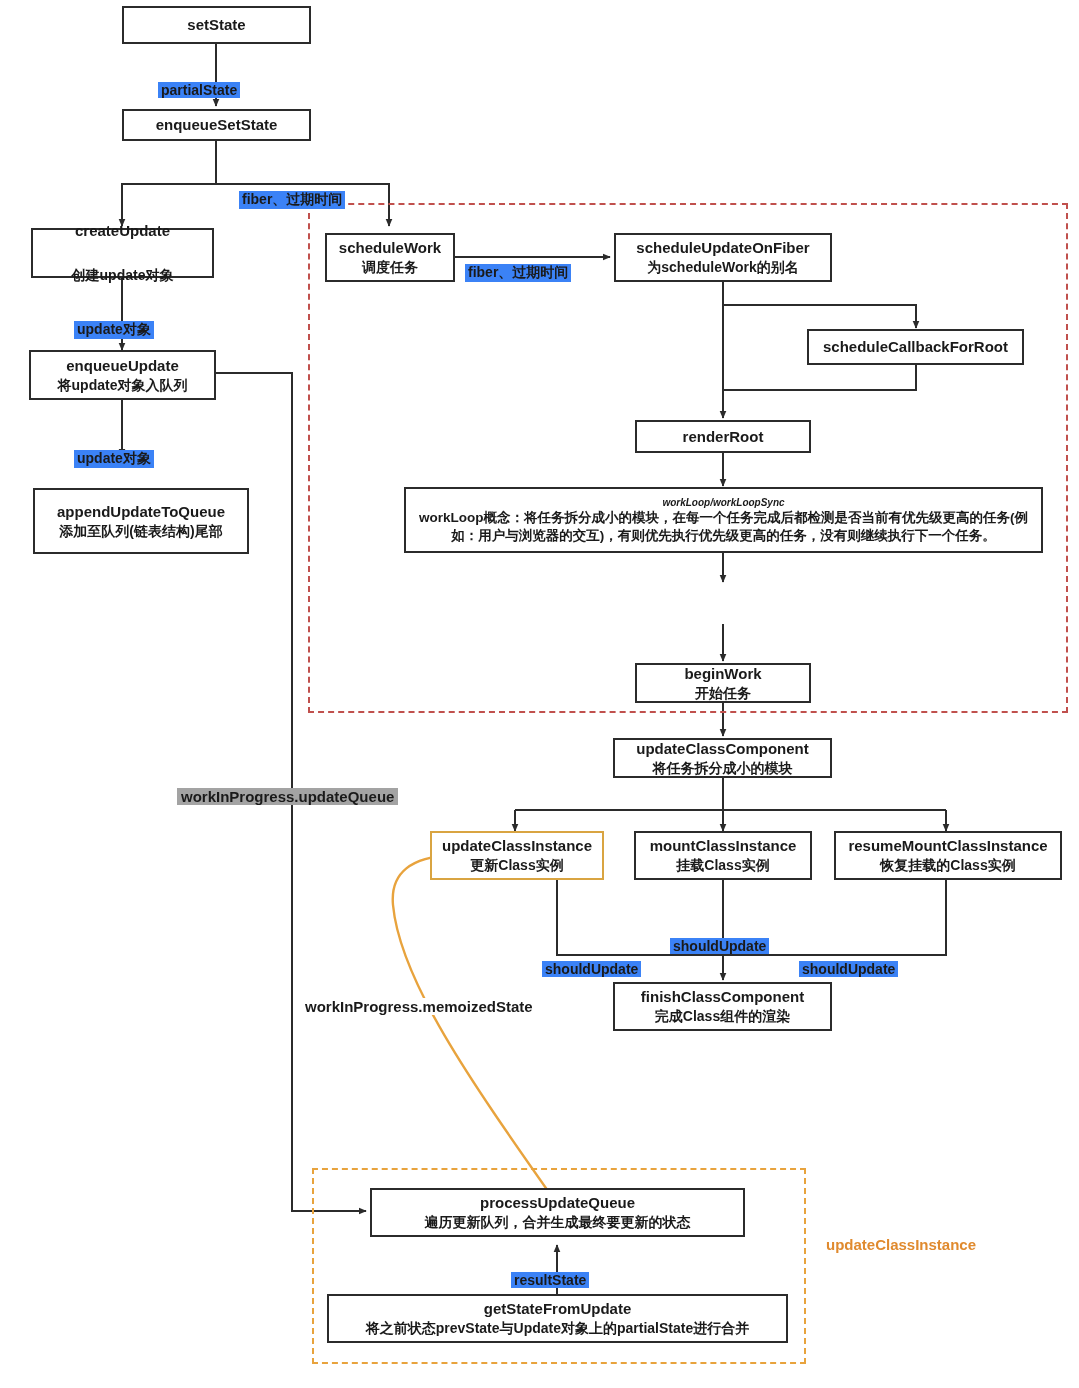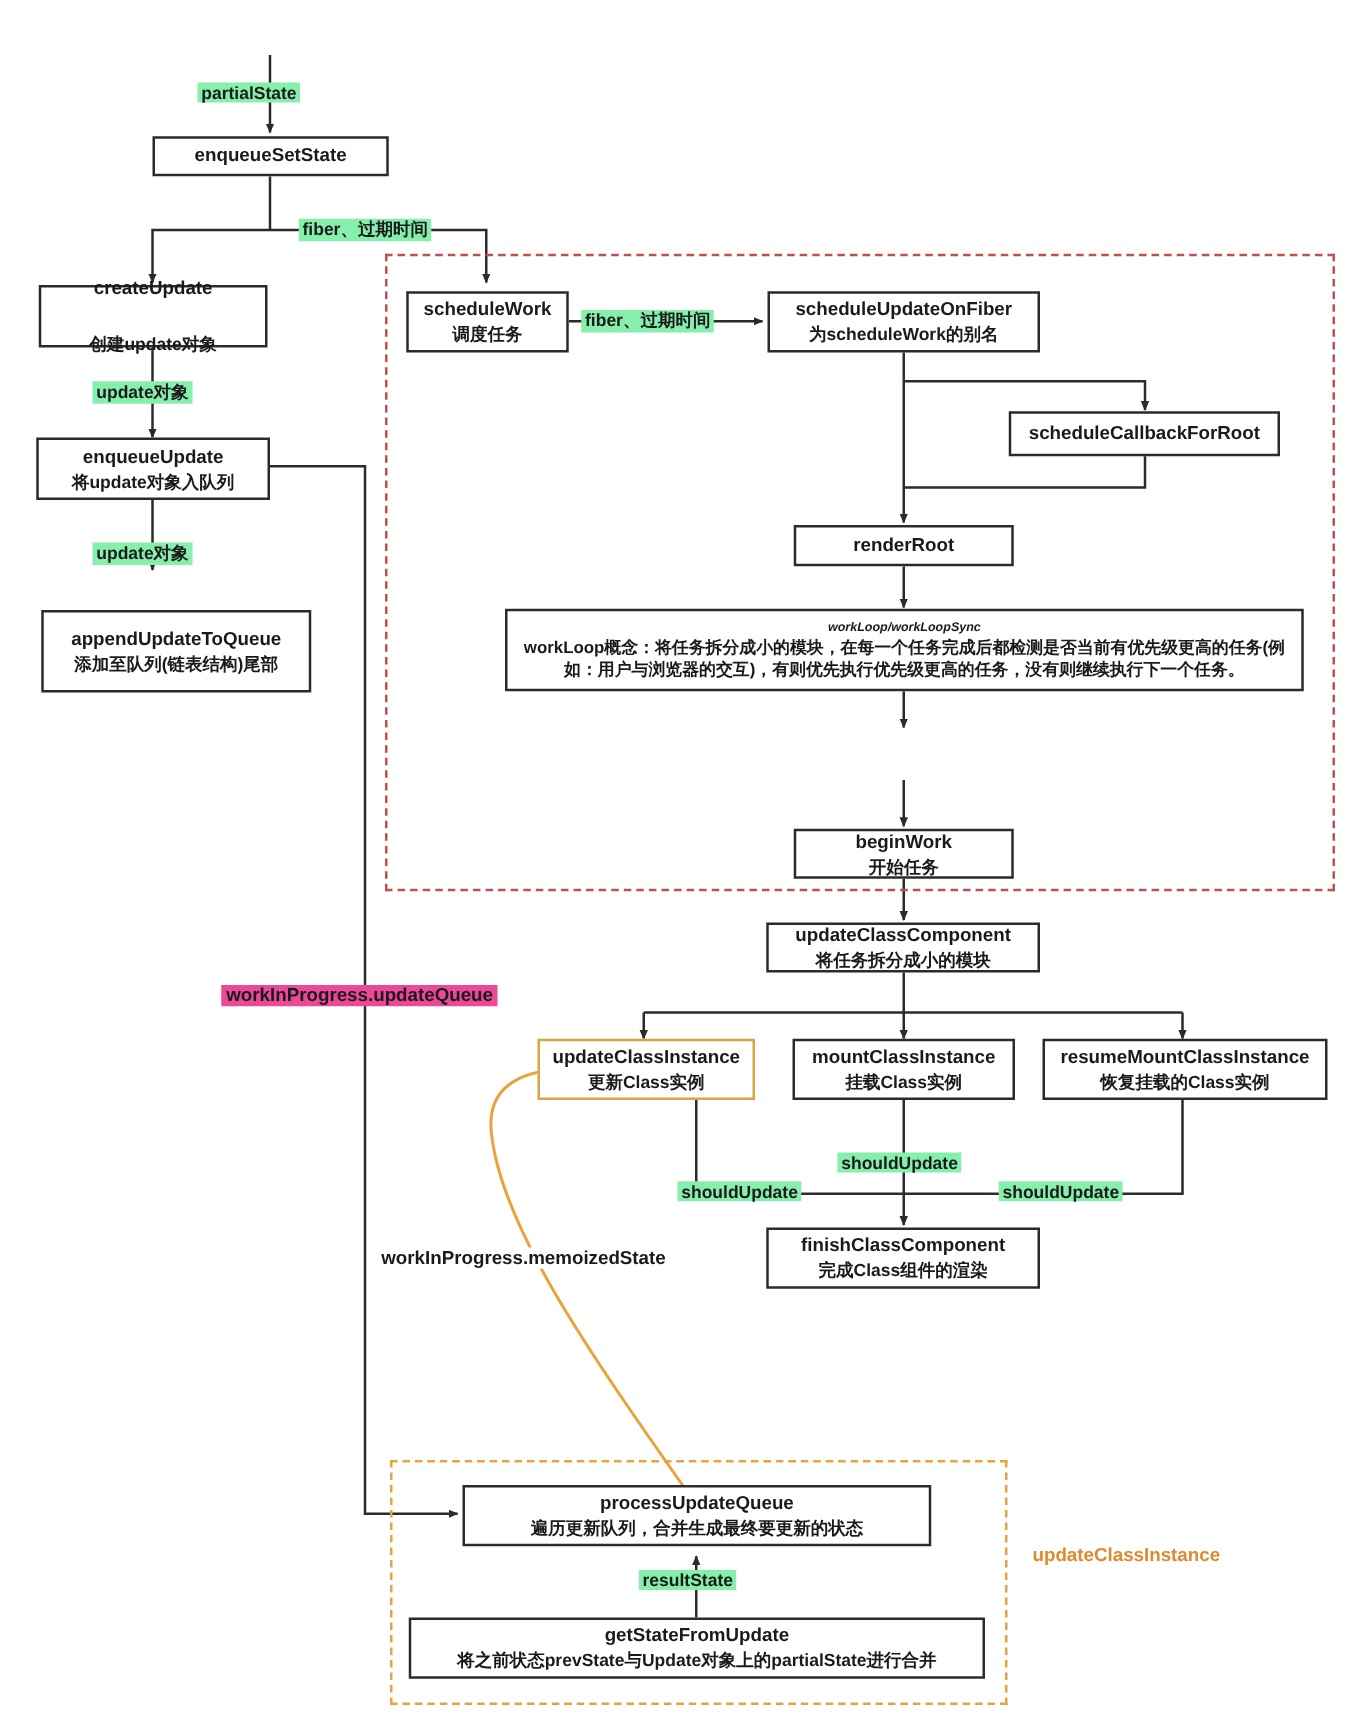"setState" div.node { html: none -> <div> <span>setState</span> </div> }
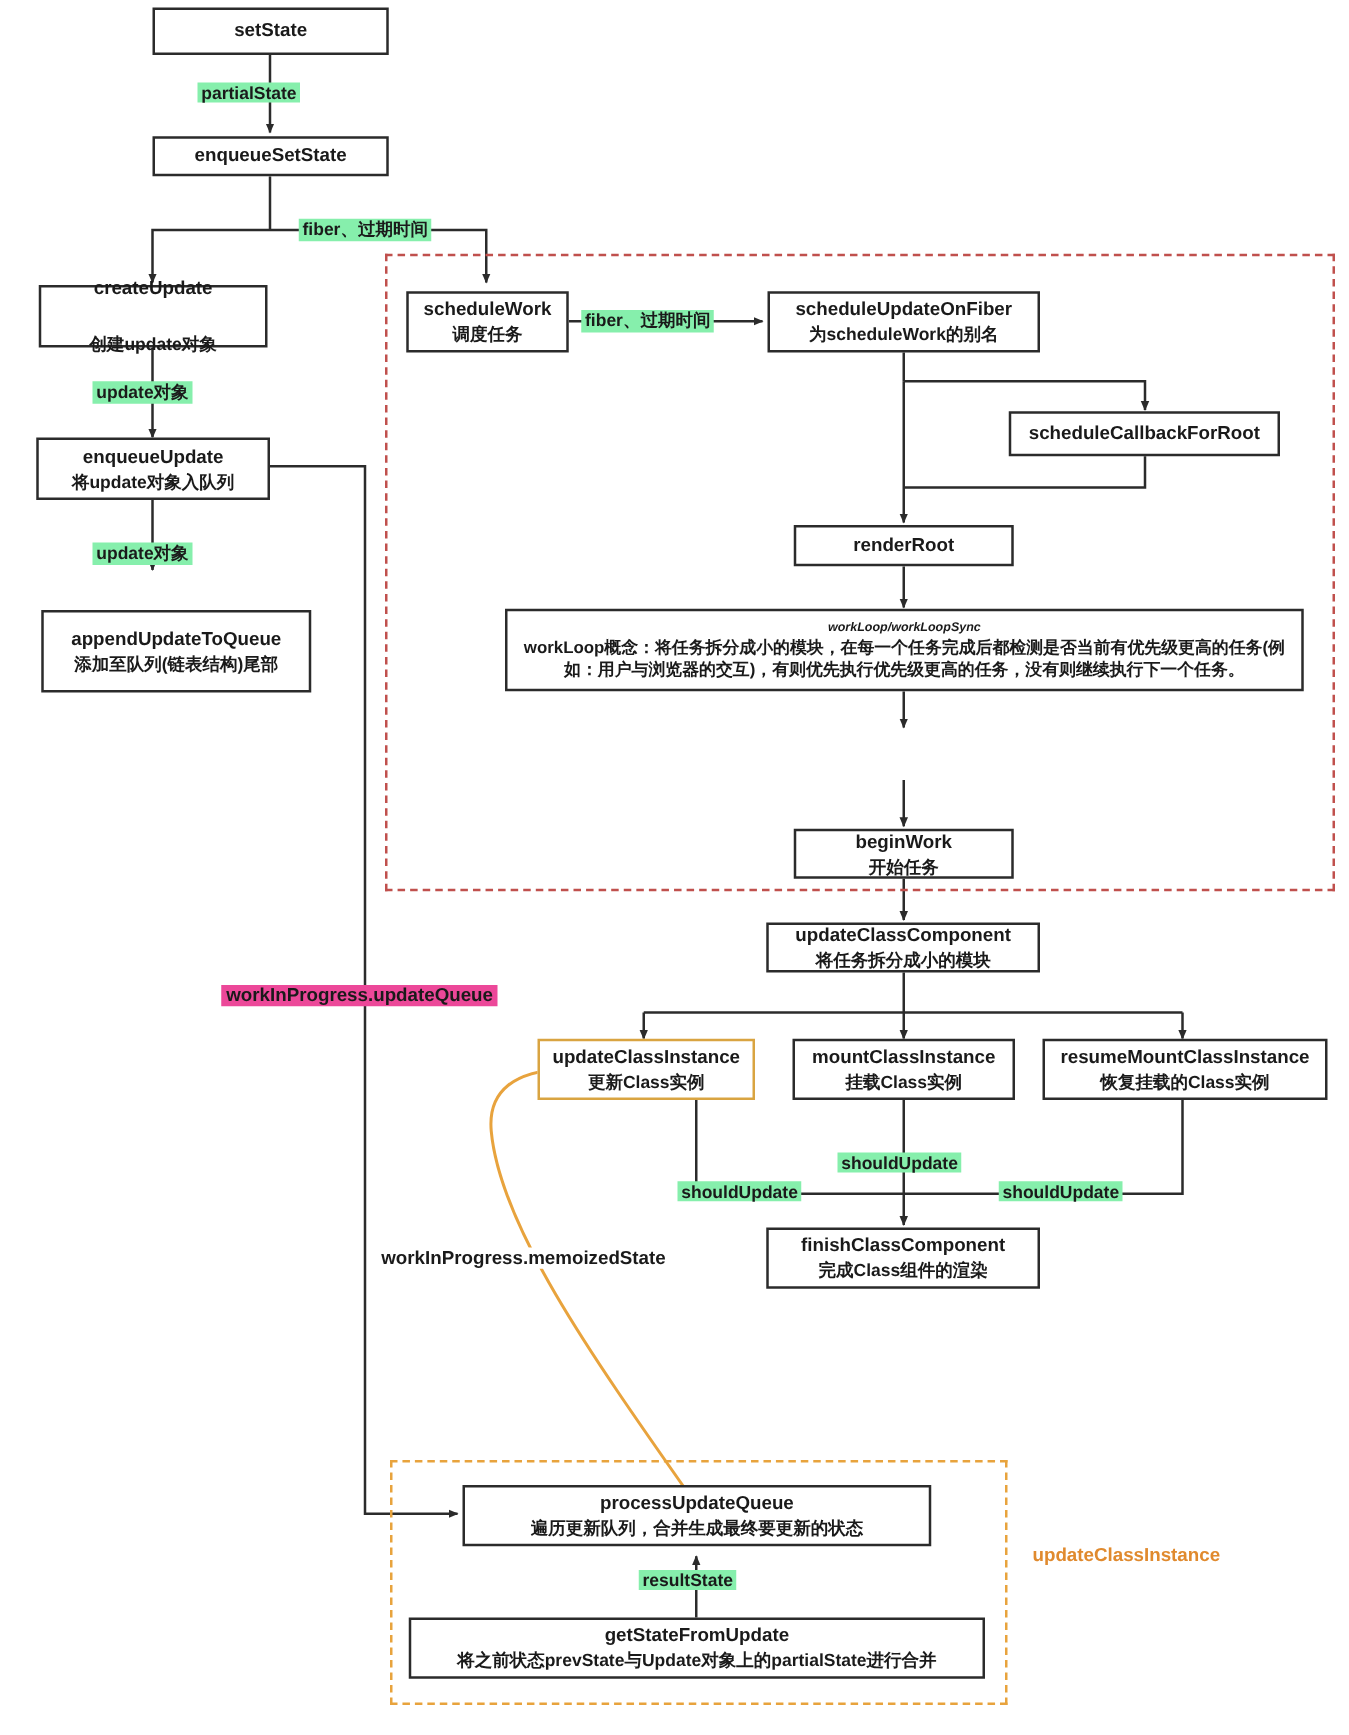"partialState" .edge-label { background: #86efac -> #3b82f6; margin-top: none -> 16px }
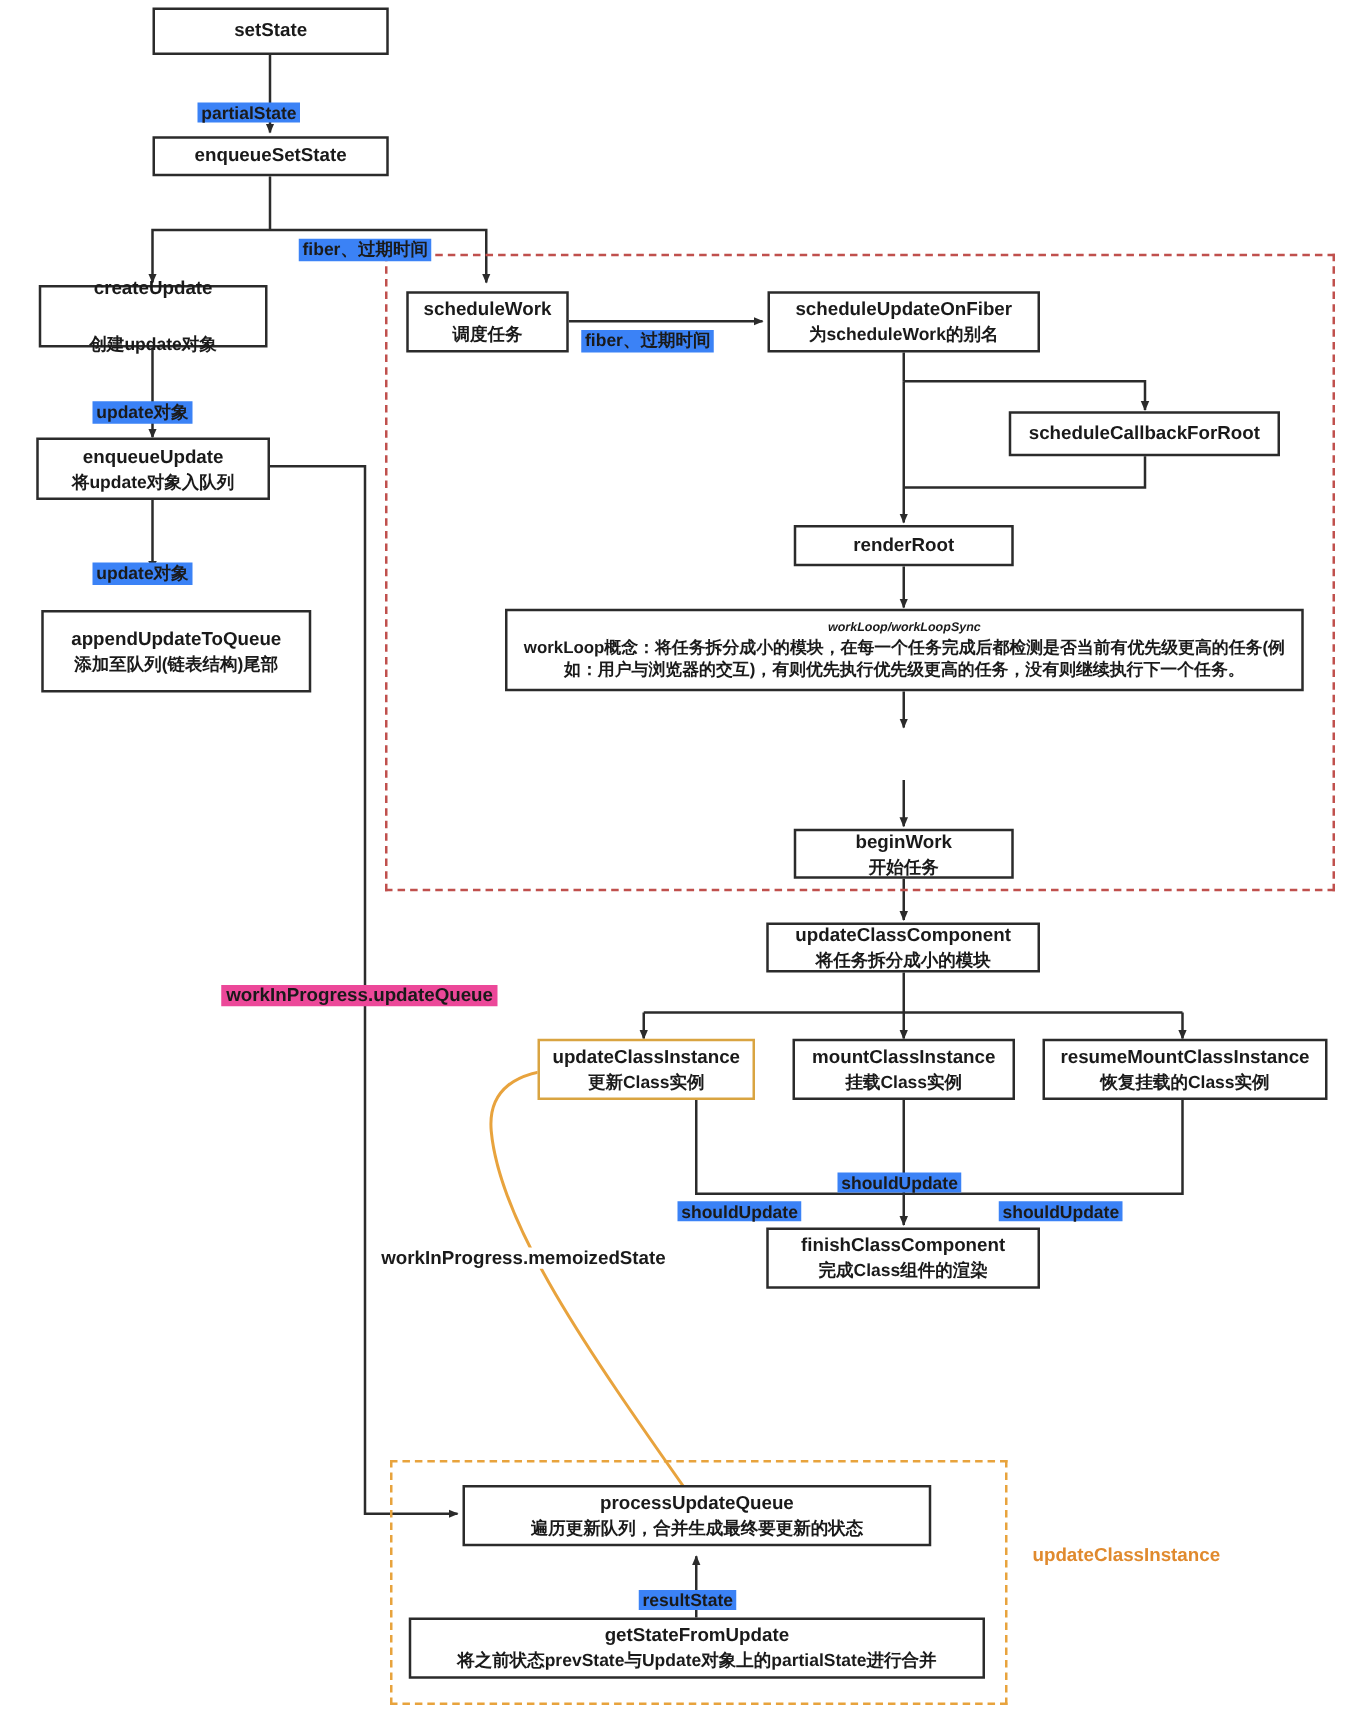"workInProgress.updateQueue" div.group-label { background: #ec4899 -> #a3a3a3 }
